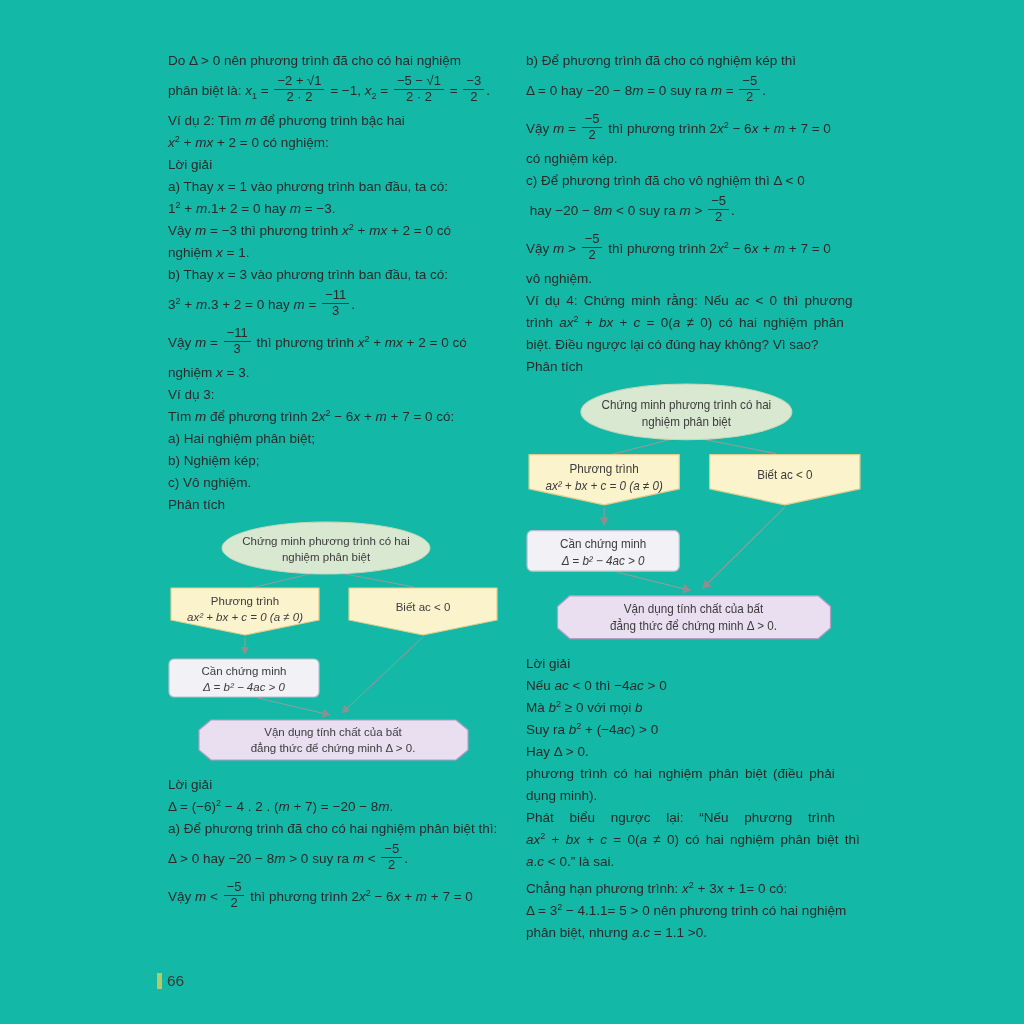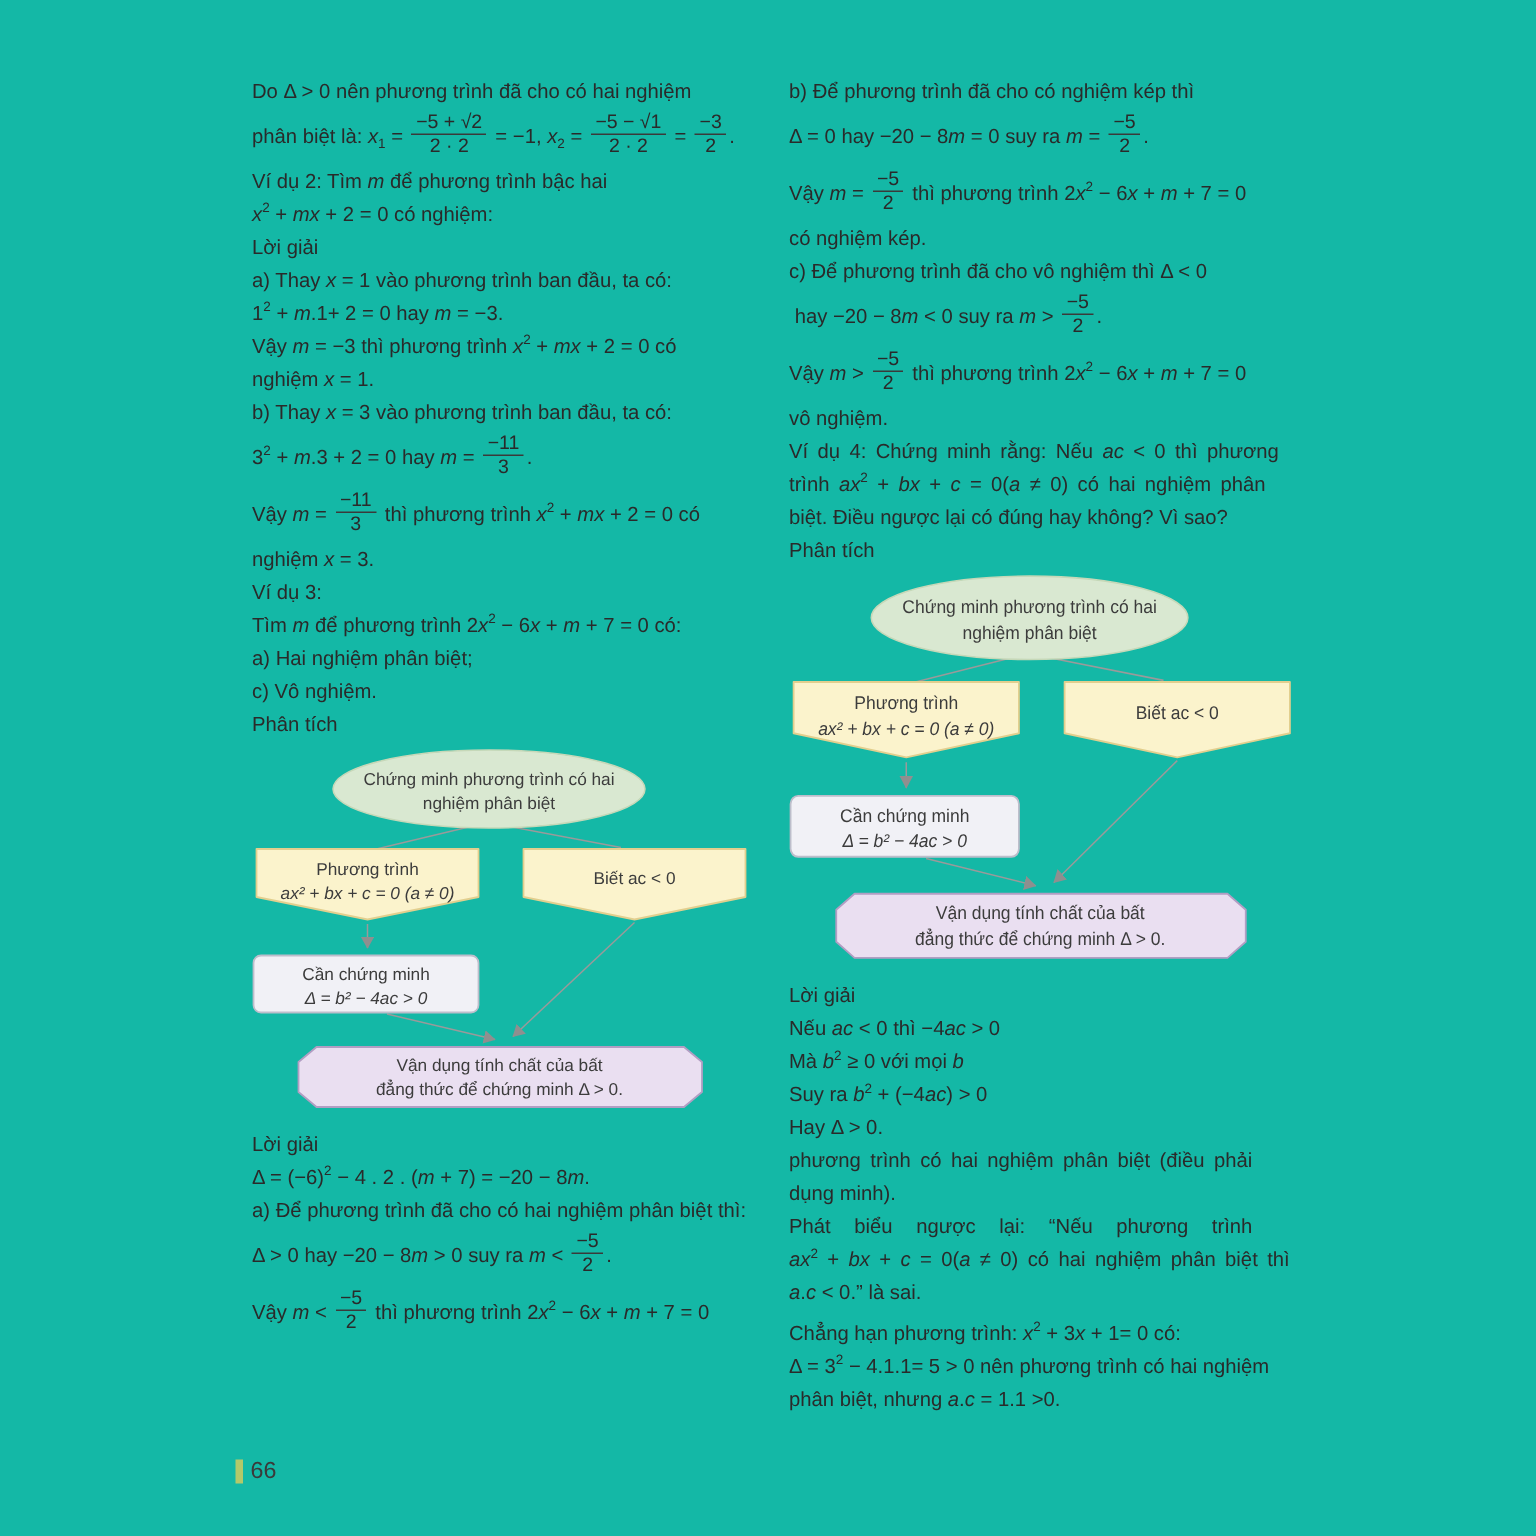"−5 + √2" span.num { text: 5 + √2 -> 2 + √1 }
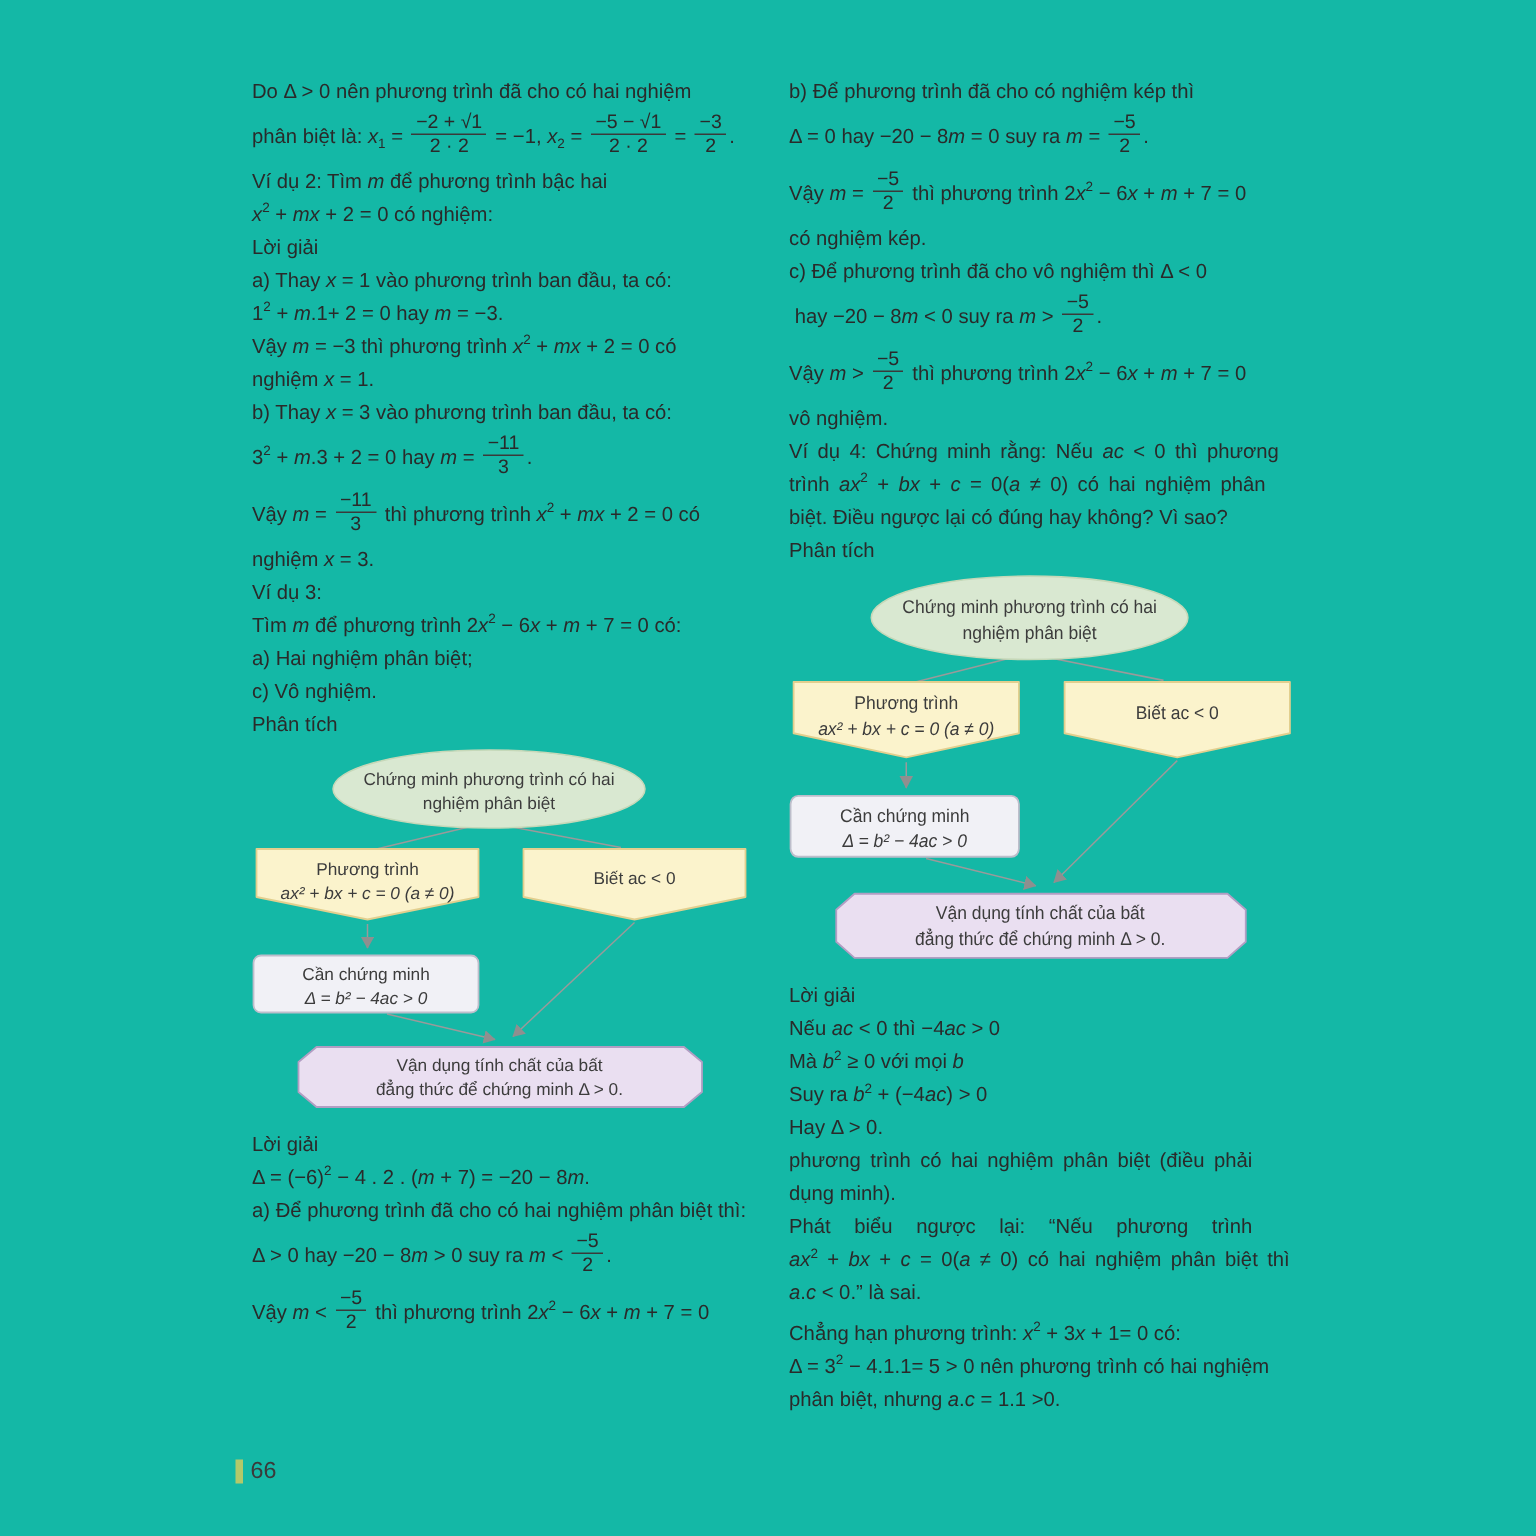"b) Nghiệm kép;" div.line { html: none -> <div>b) Nghiệm kép;</div> }
